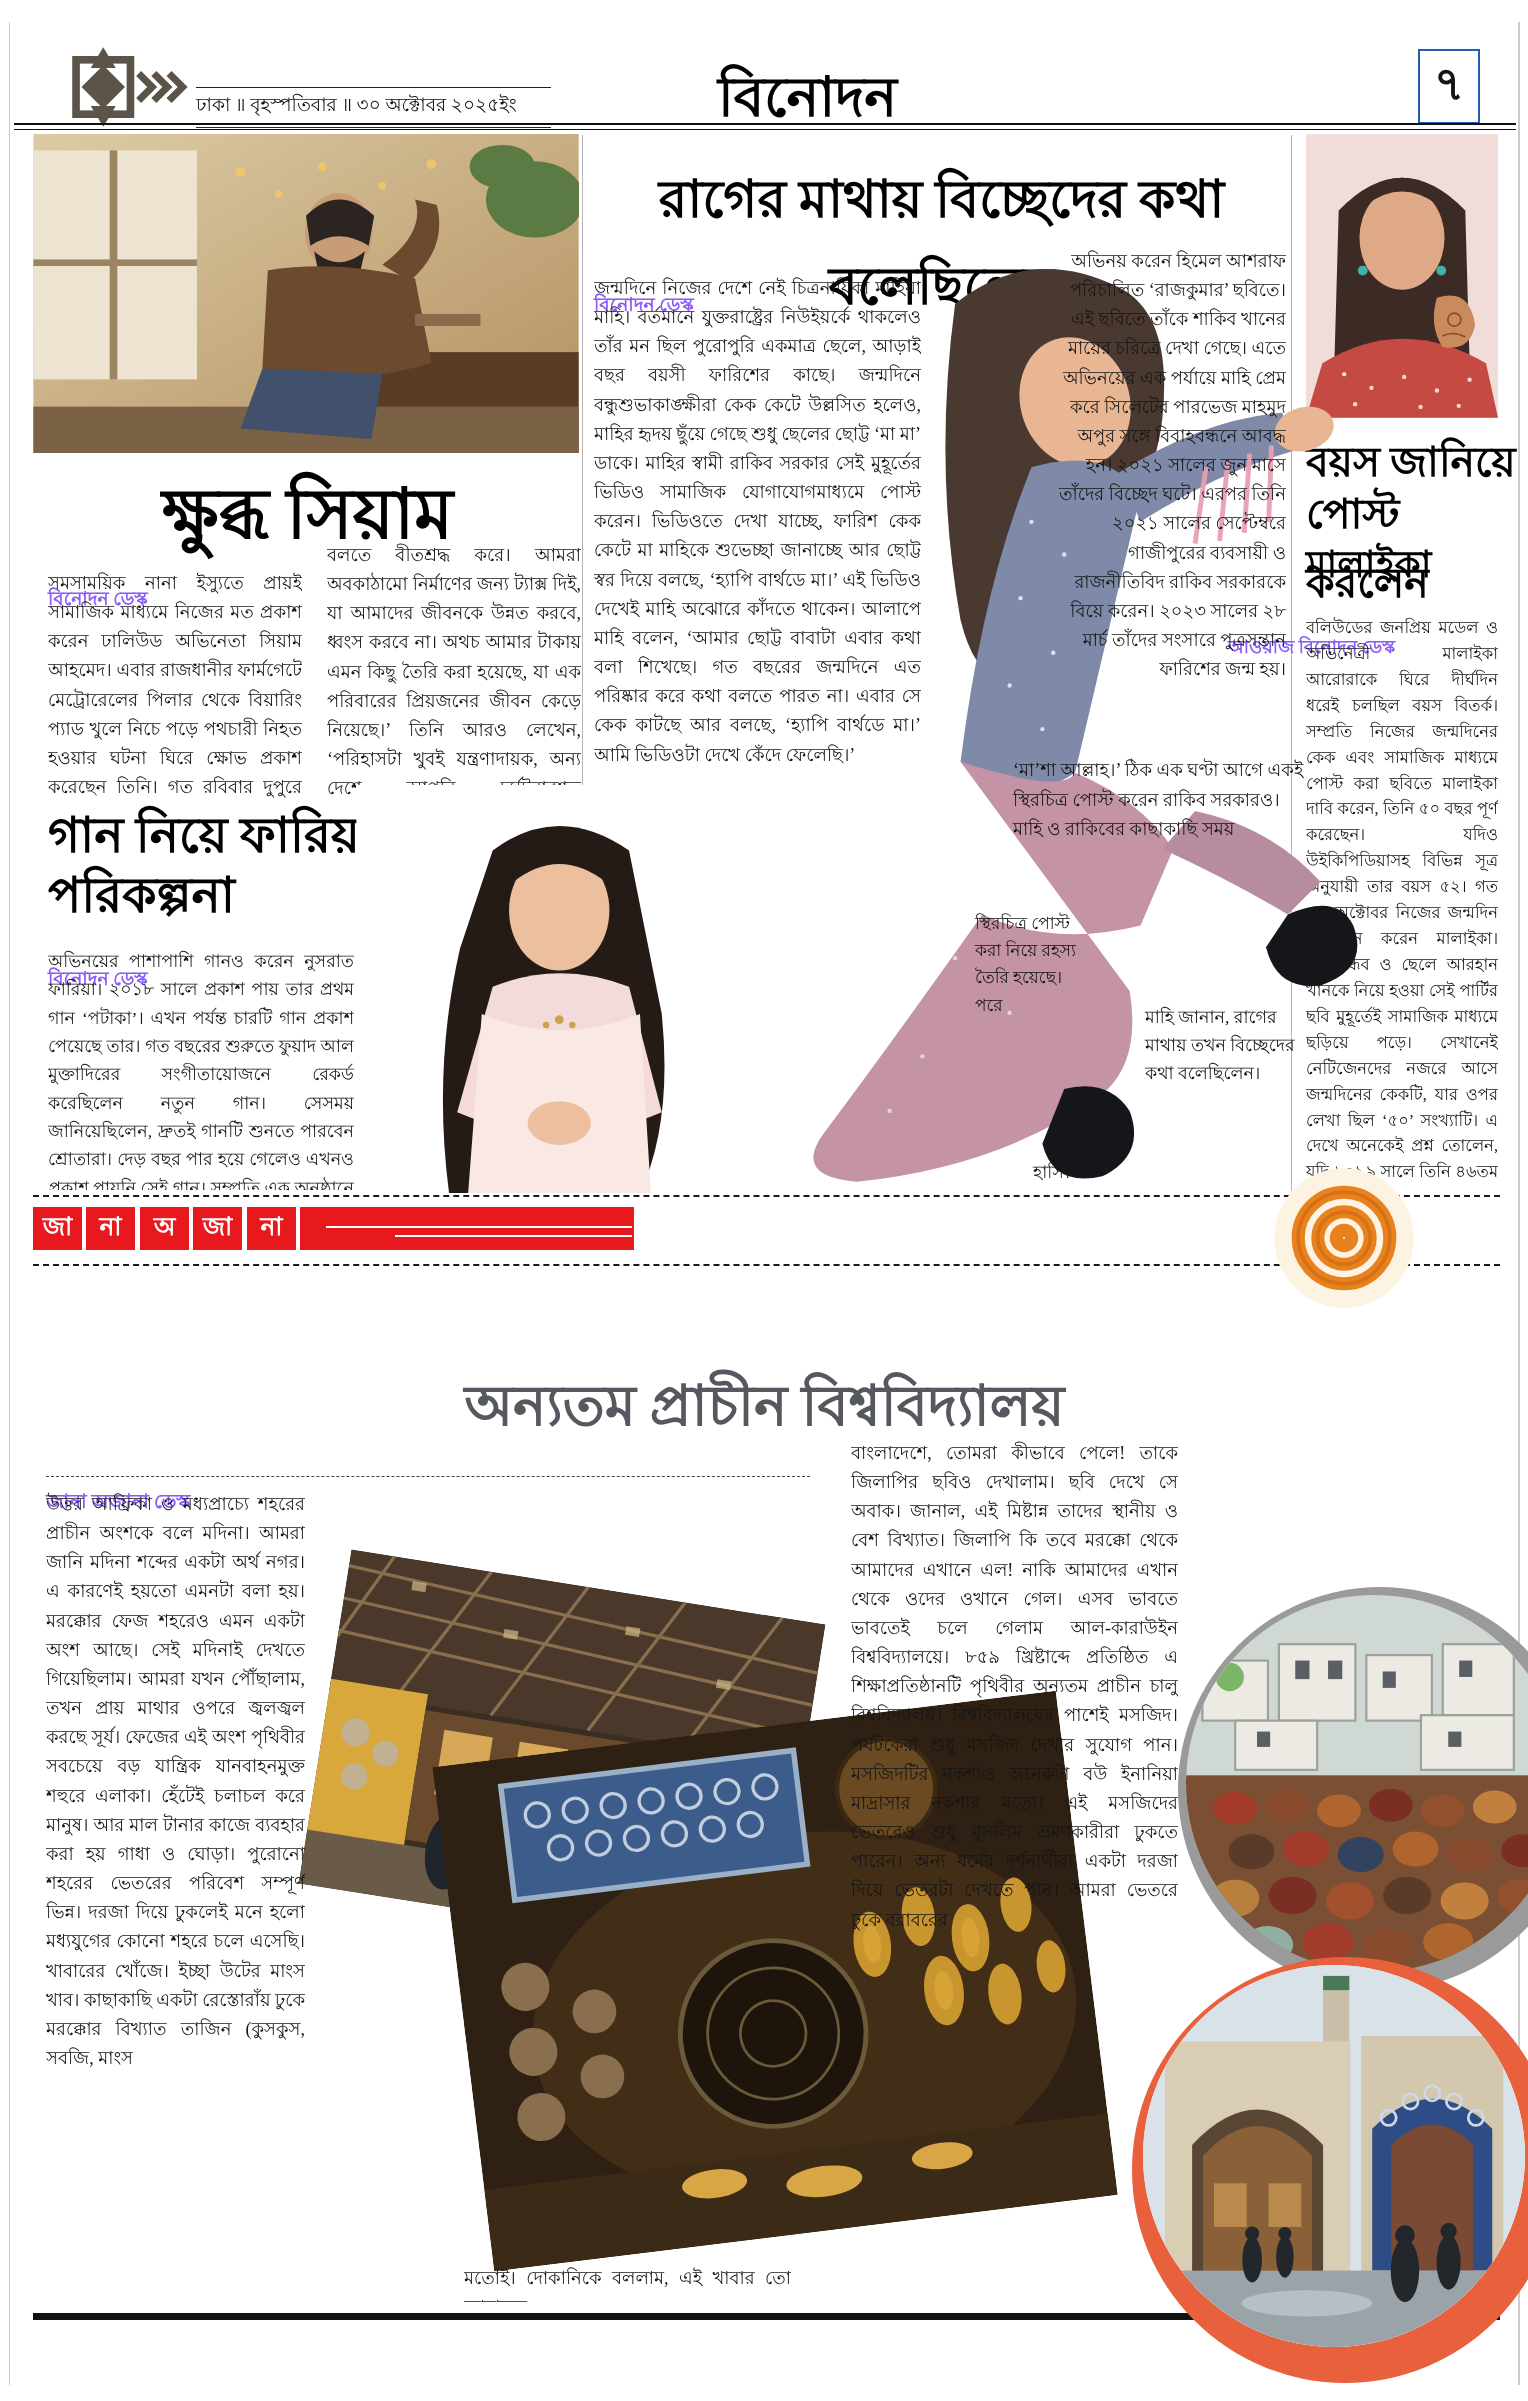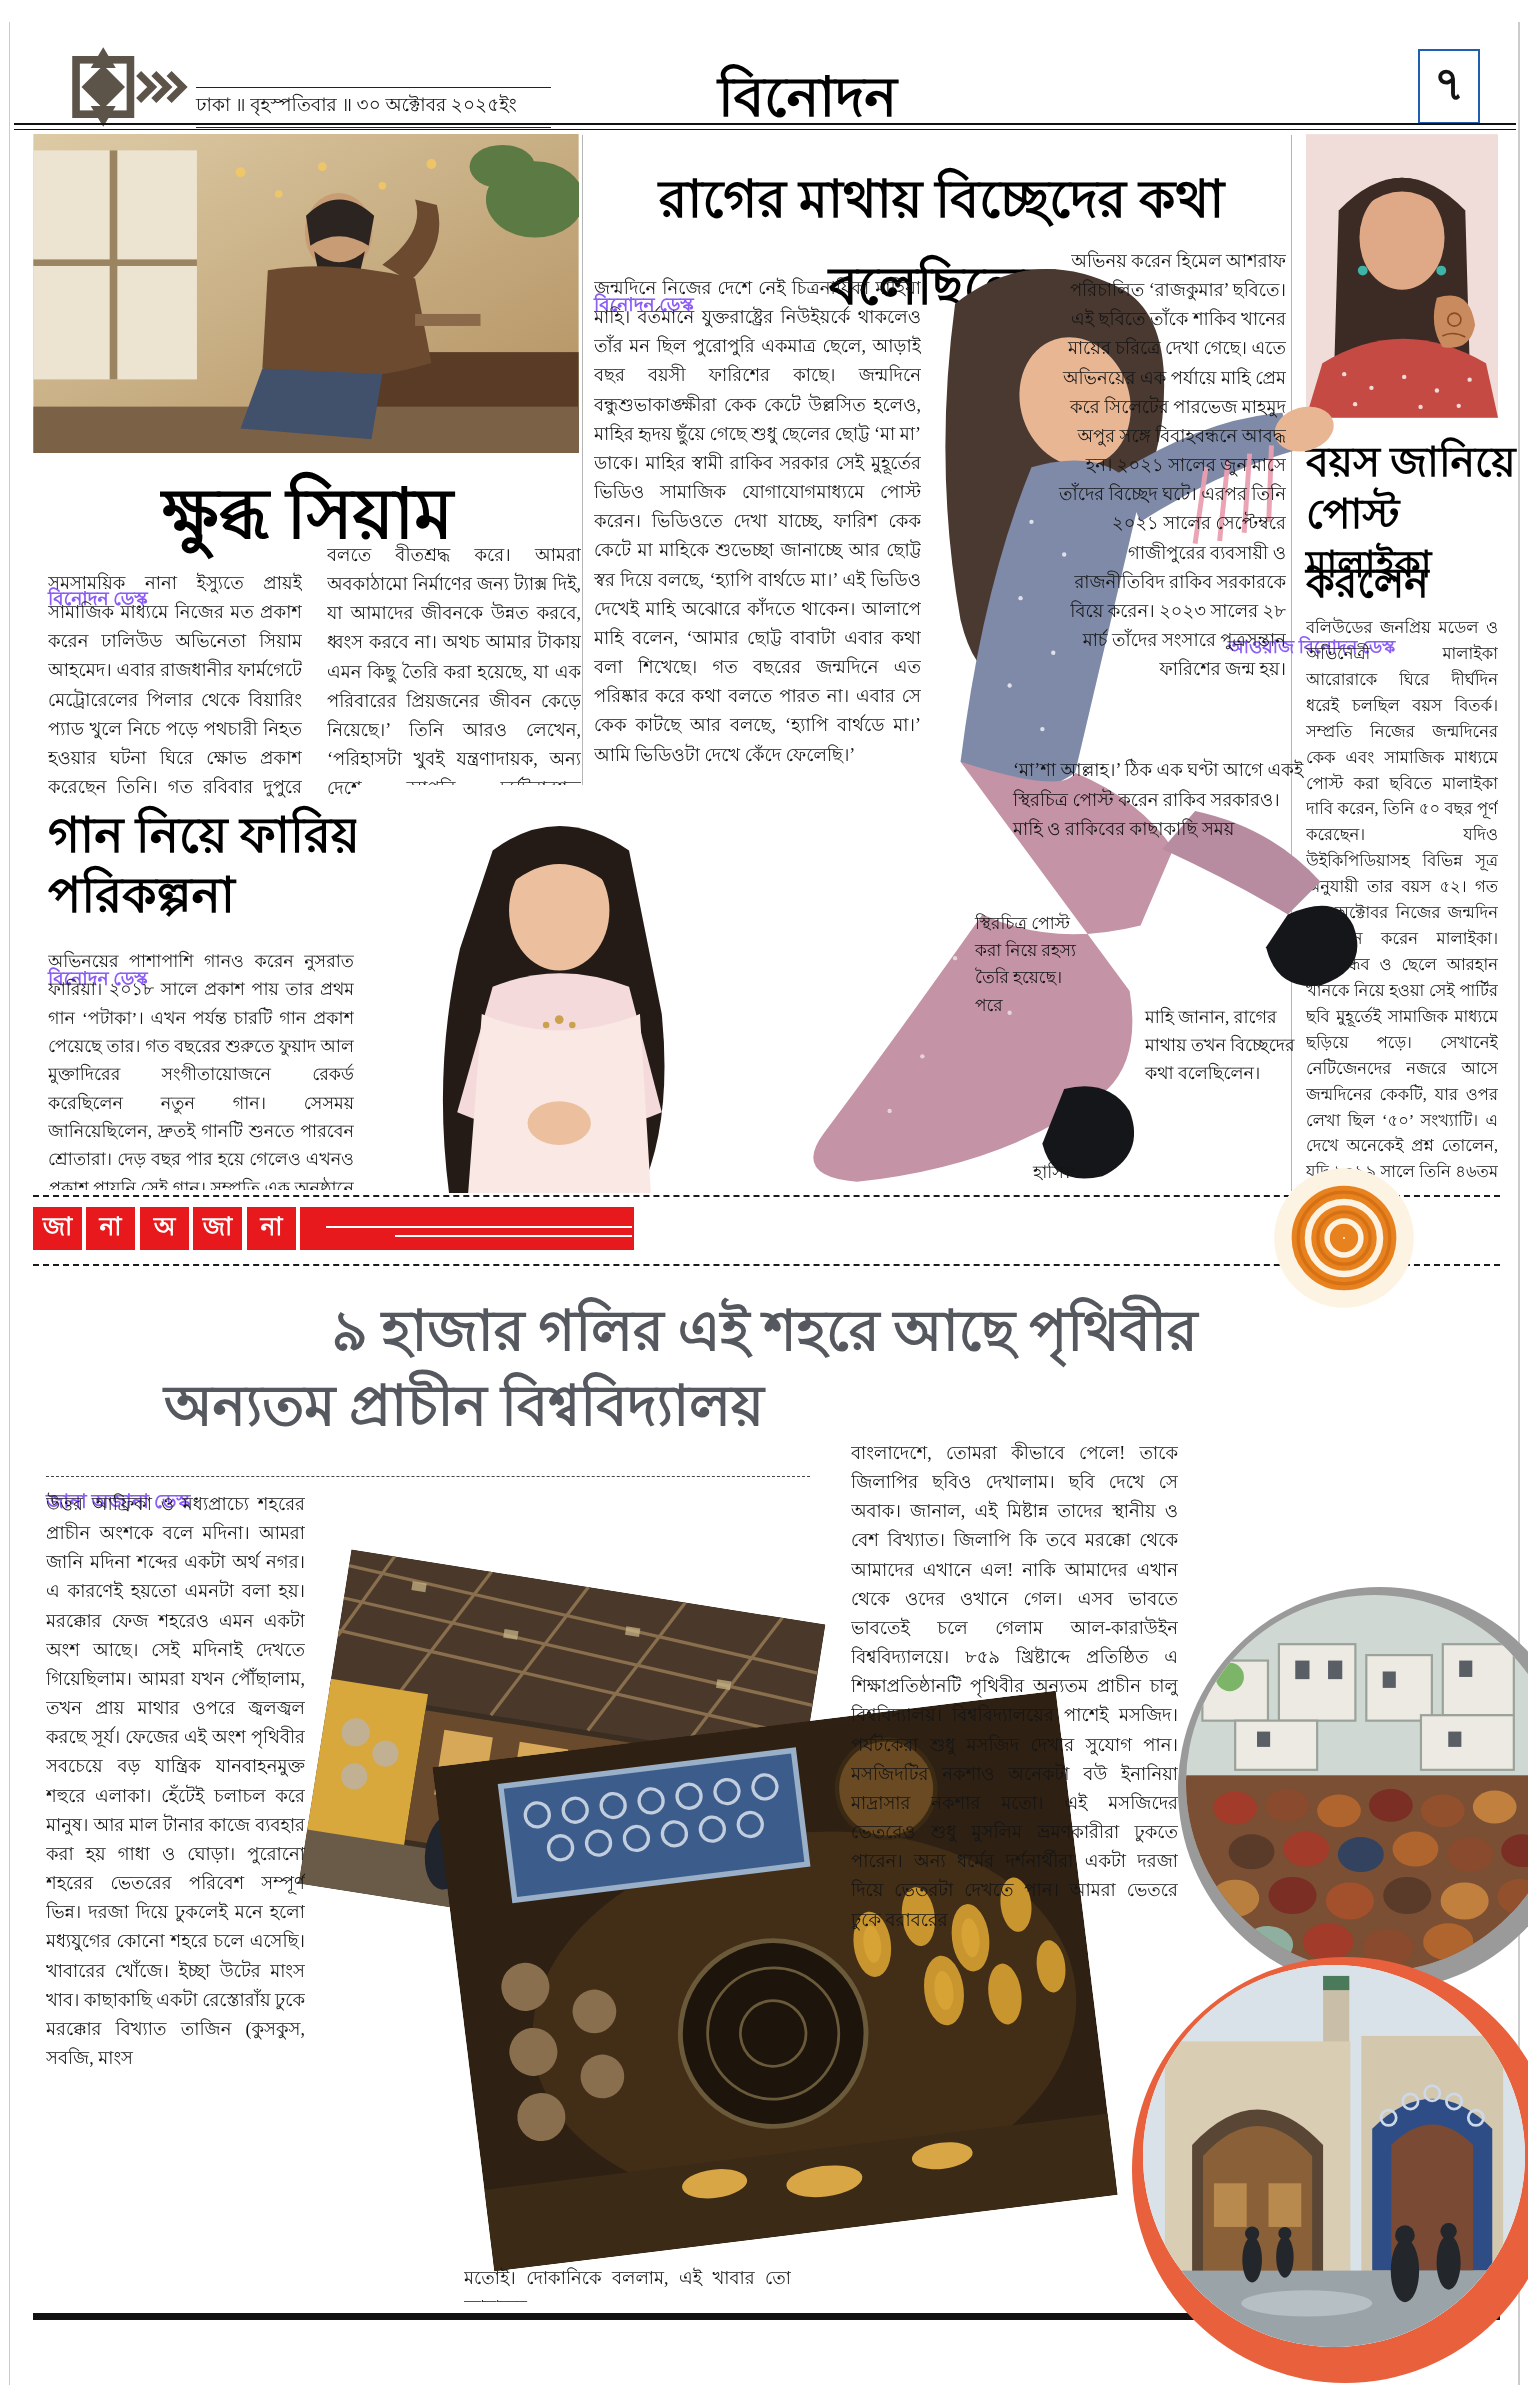"৯ হাজার গলির এই শহরে" div.abs { html: <div>৯ হাজার গলির এই শহরে আছে পৃথিবীর</div> -> none }
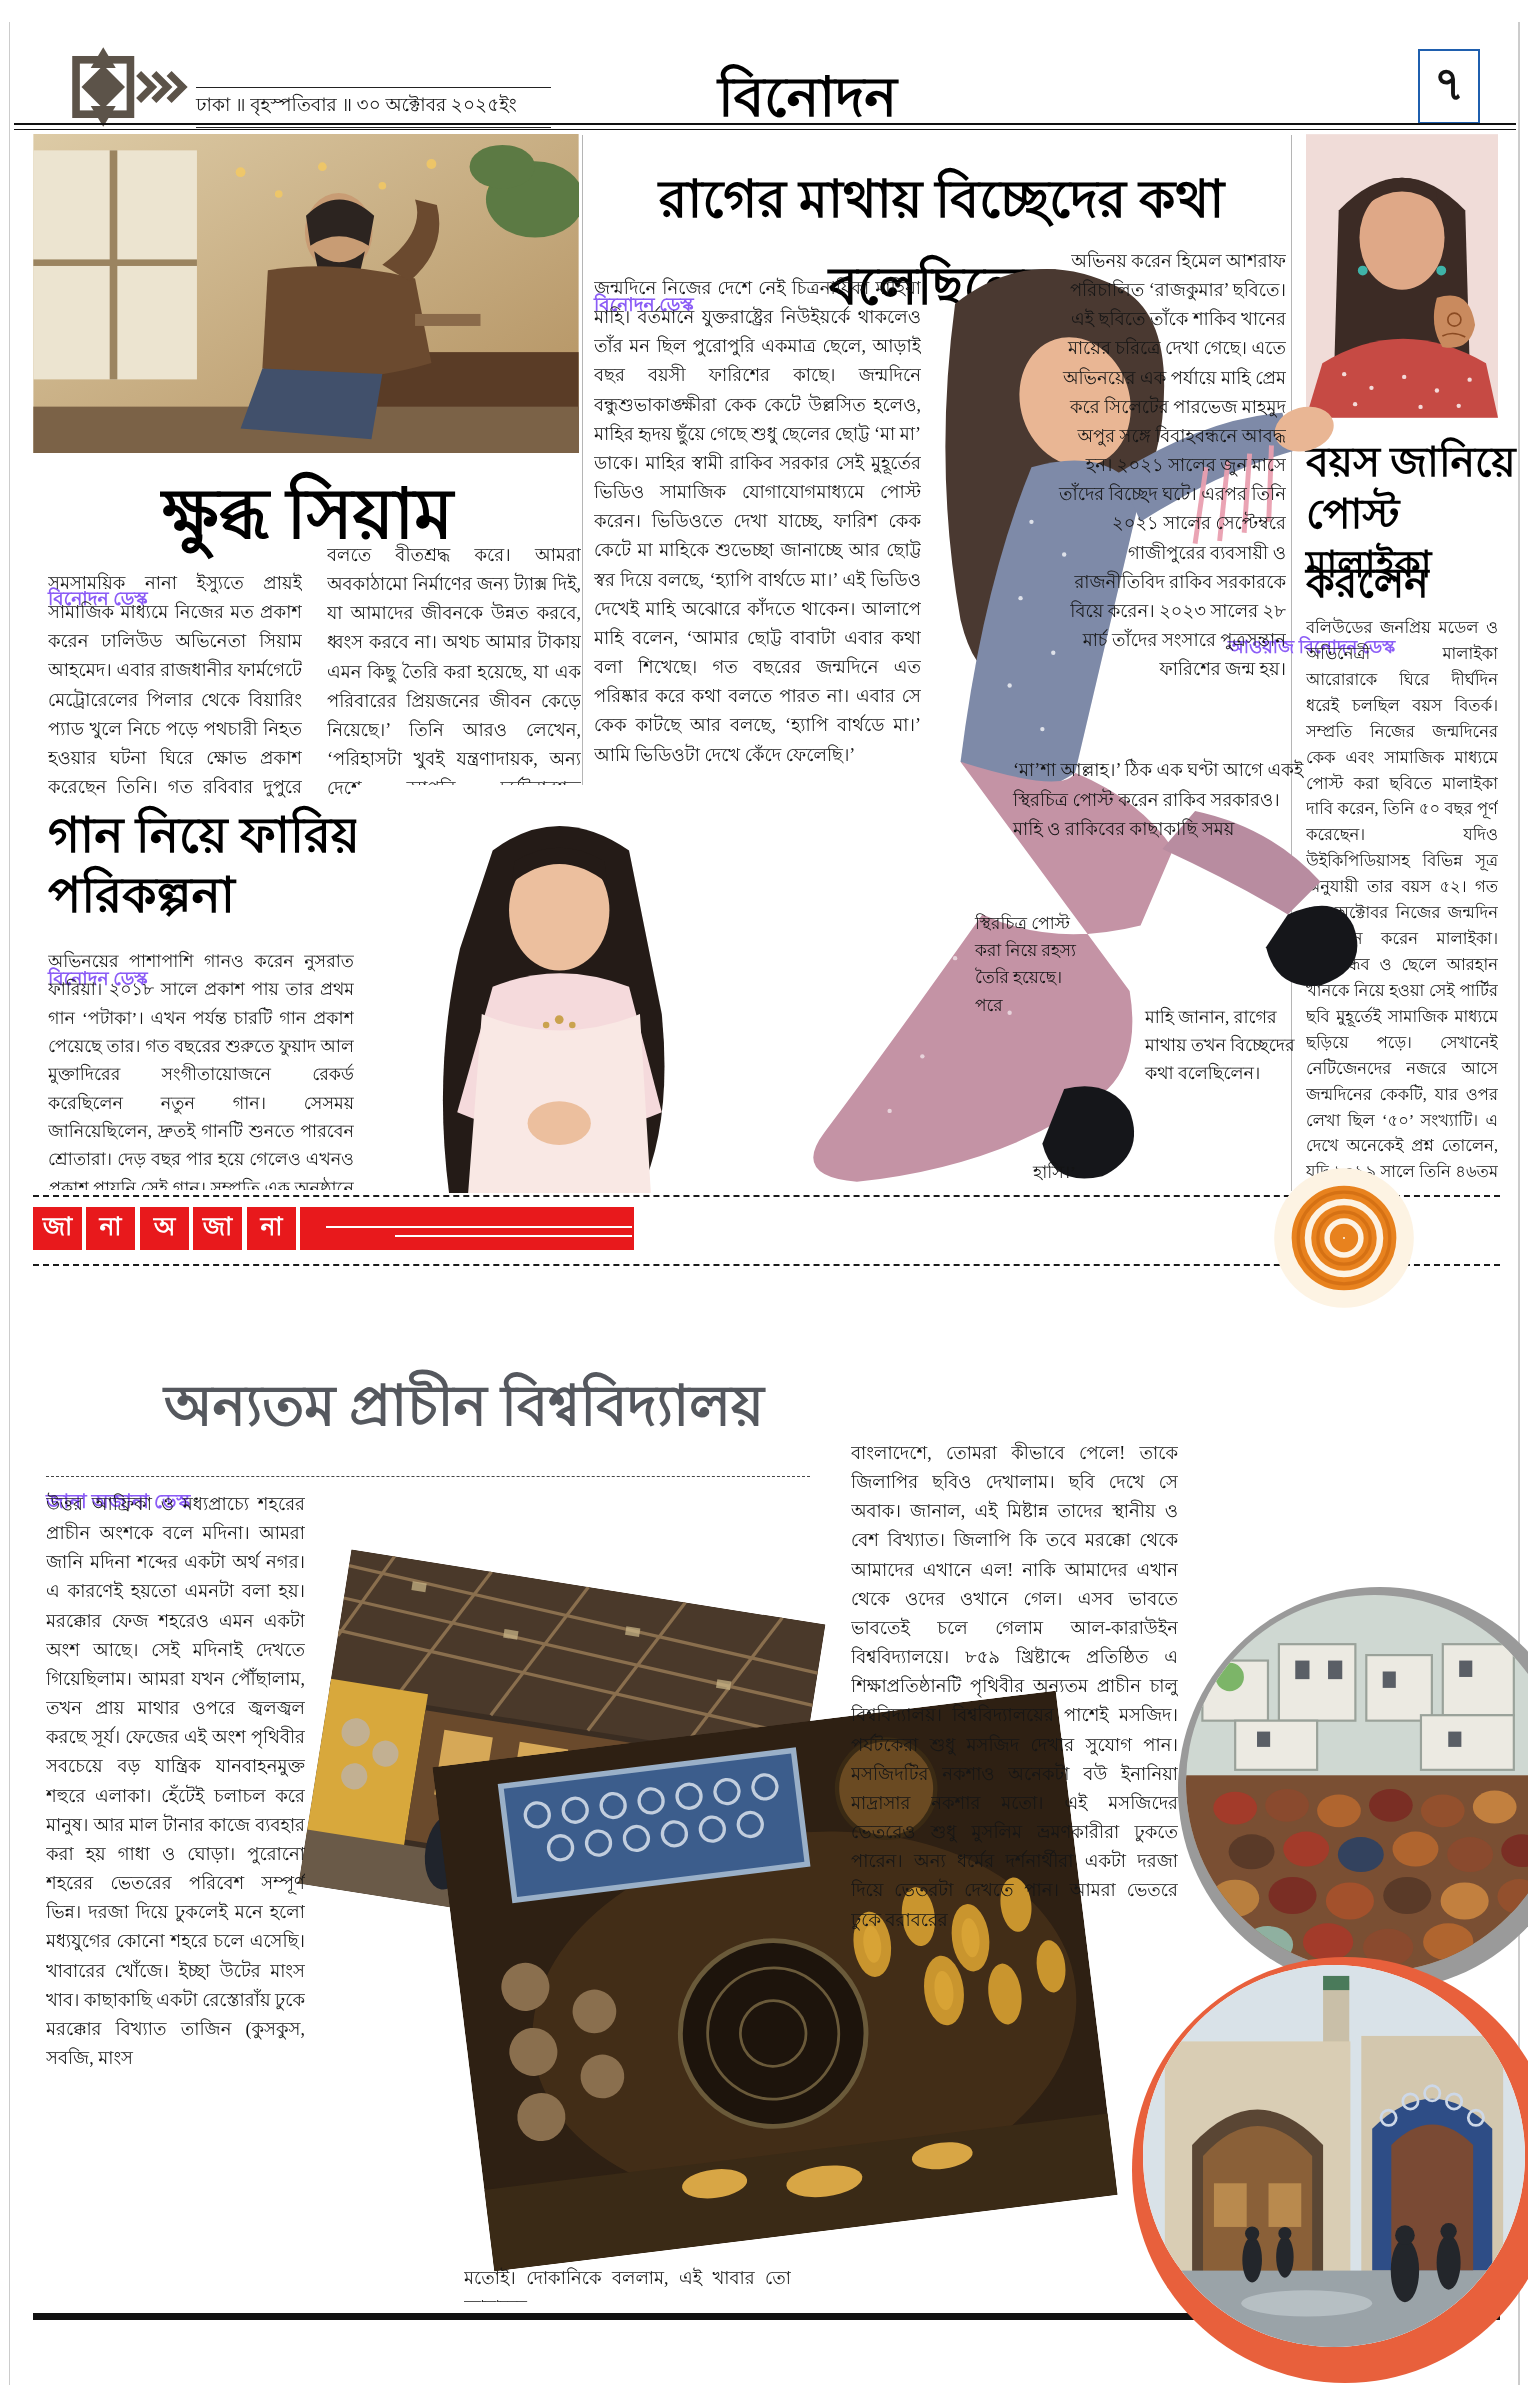"অন্যতম প্রাচীন বিশ্ববিদ্যালয়" div.abs { text-align: none -> center }
